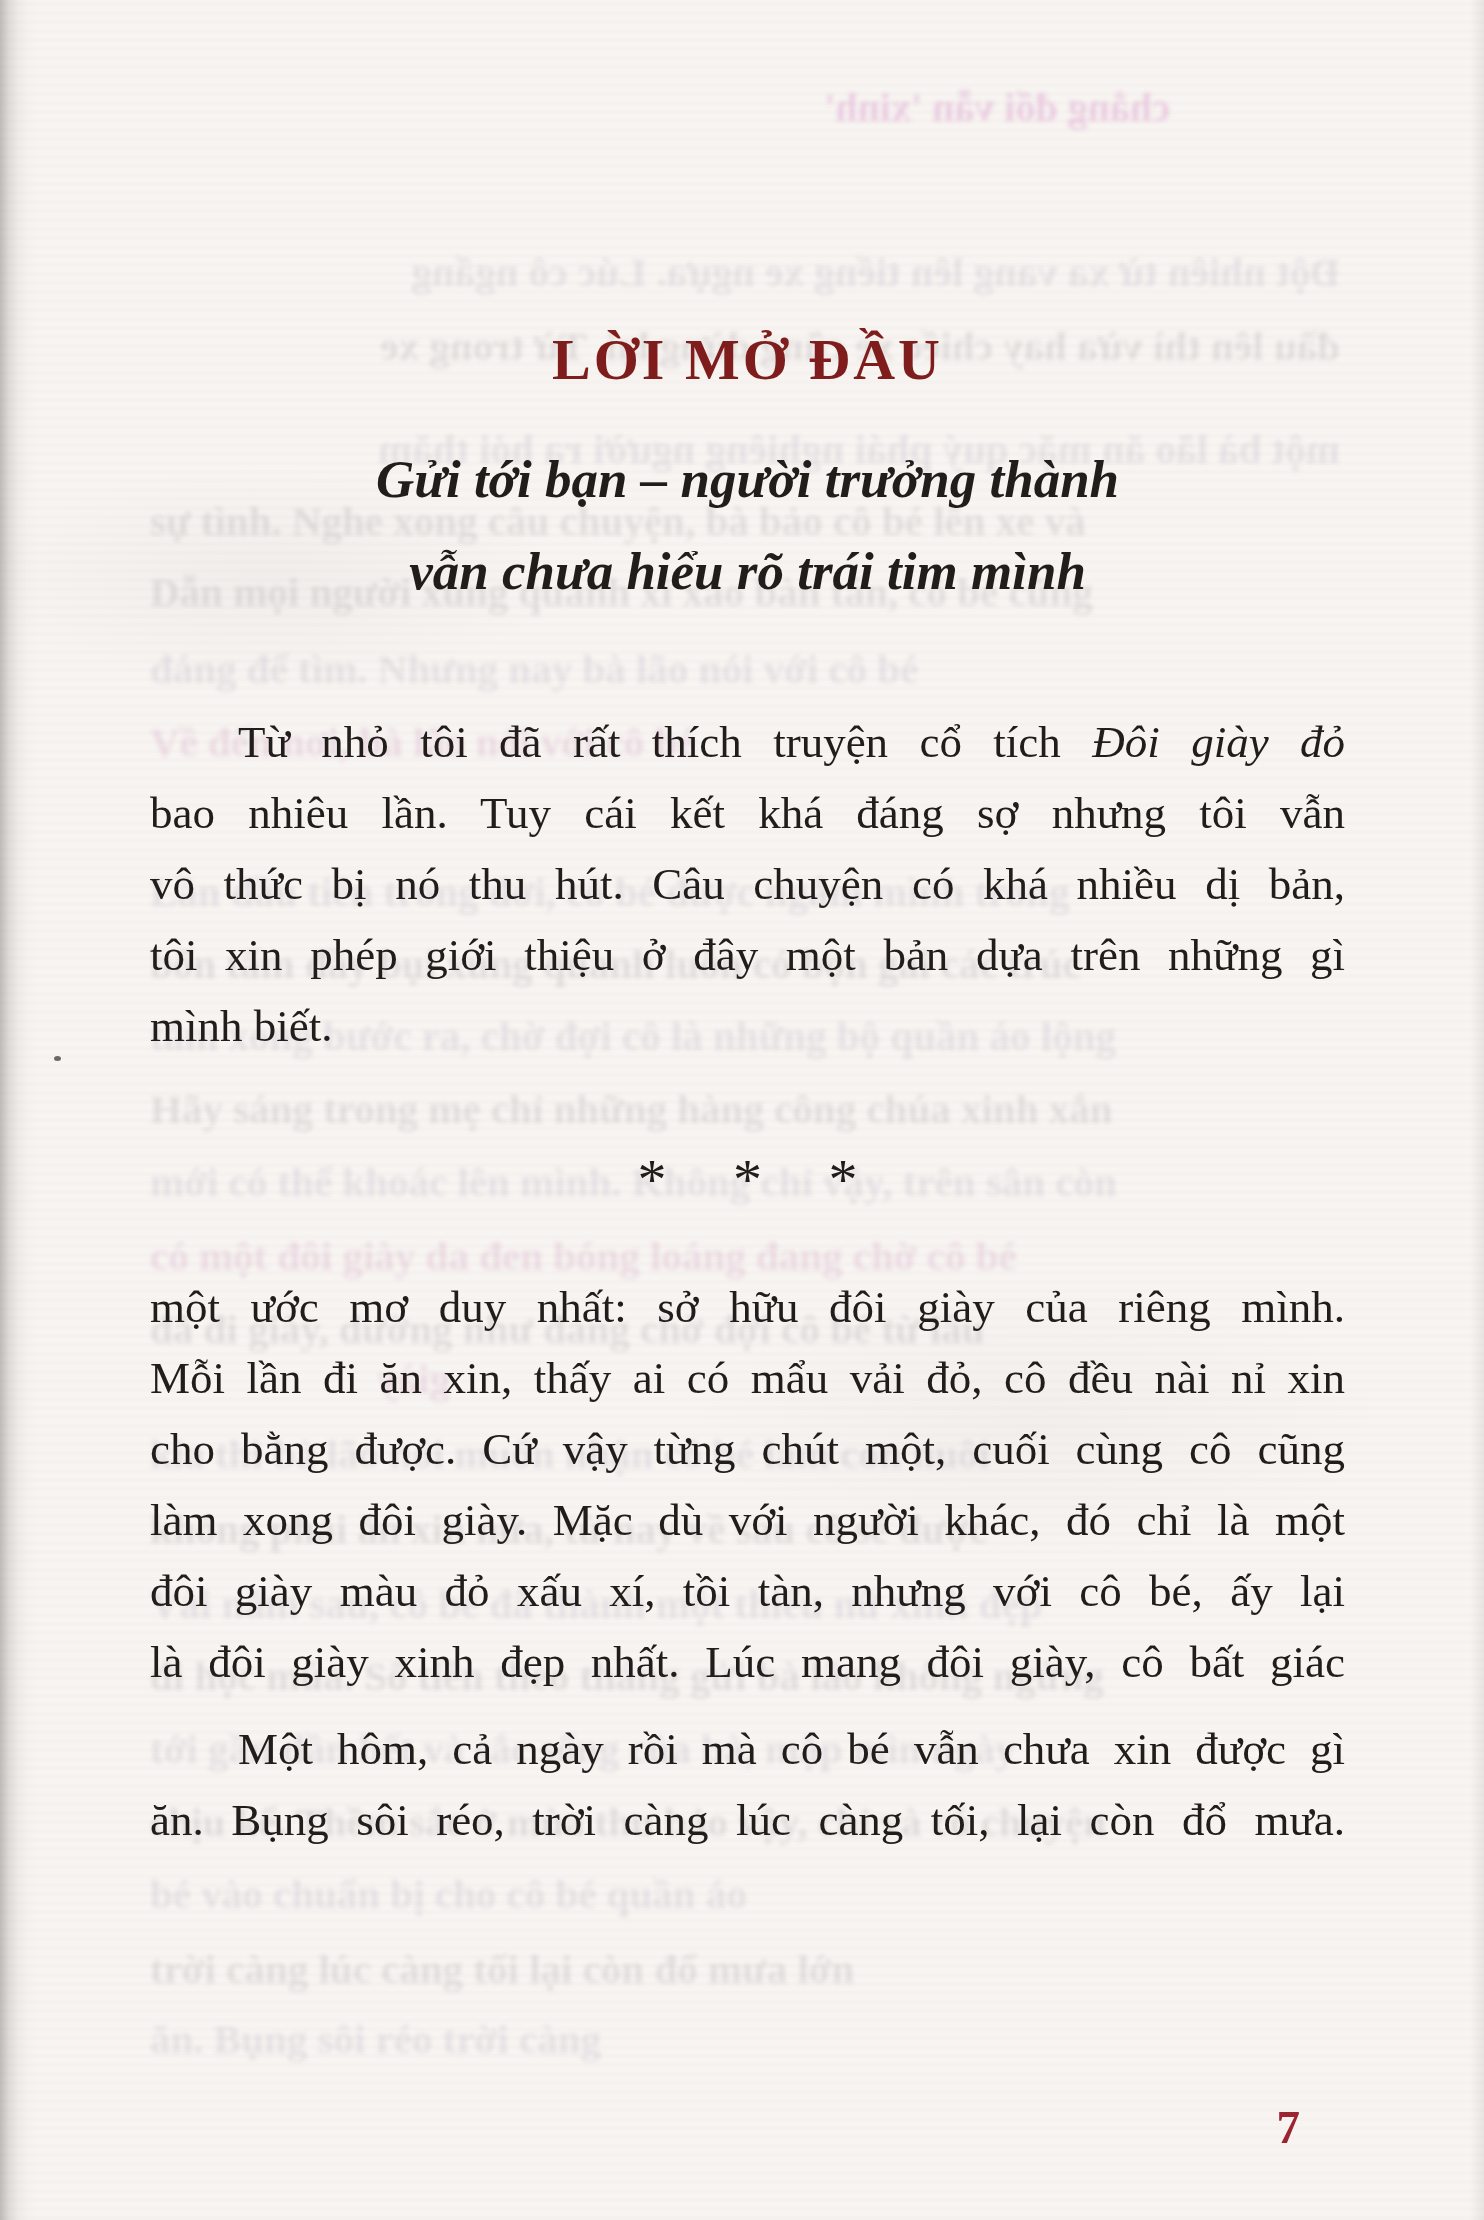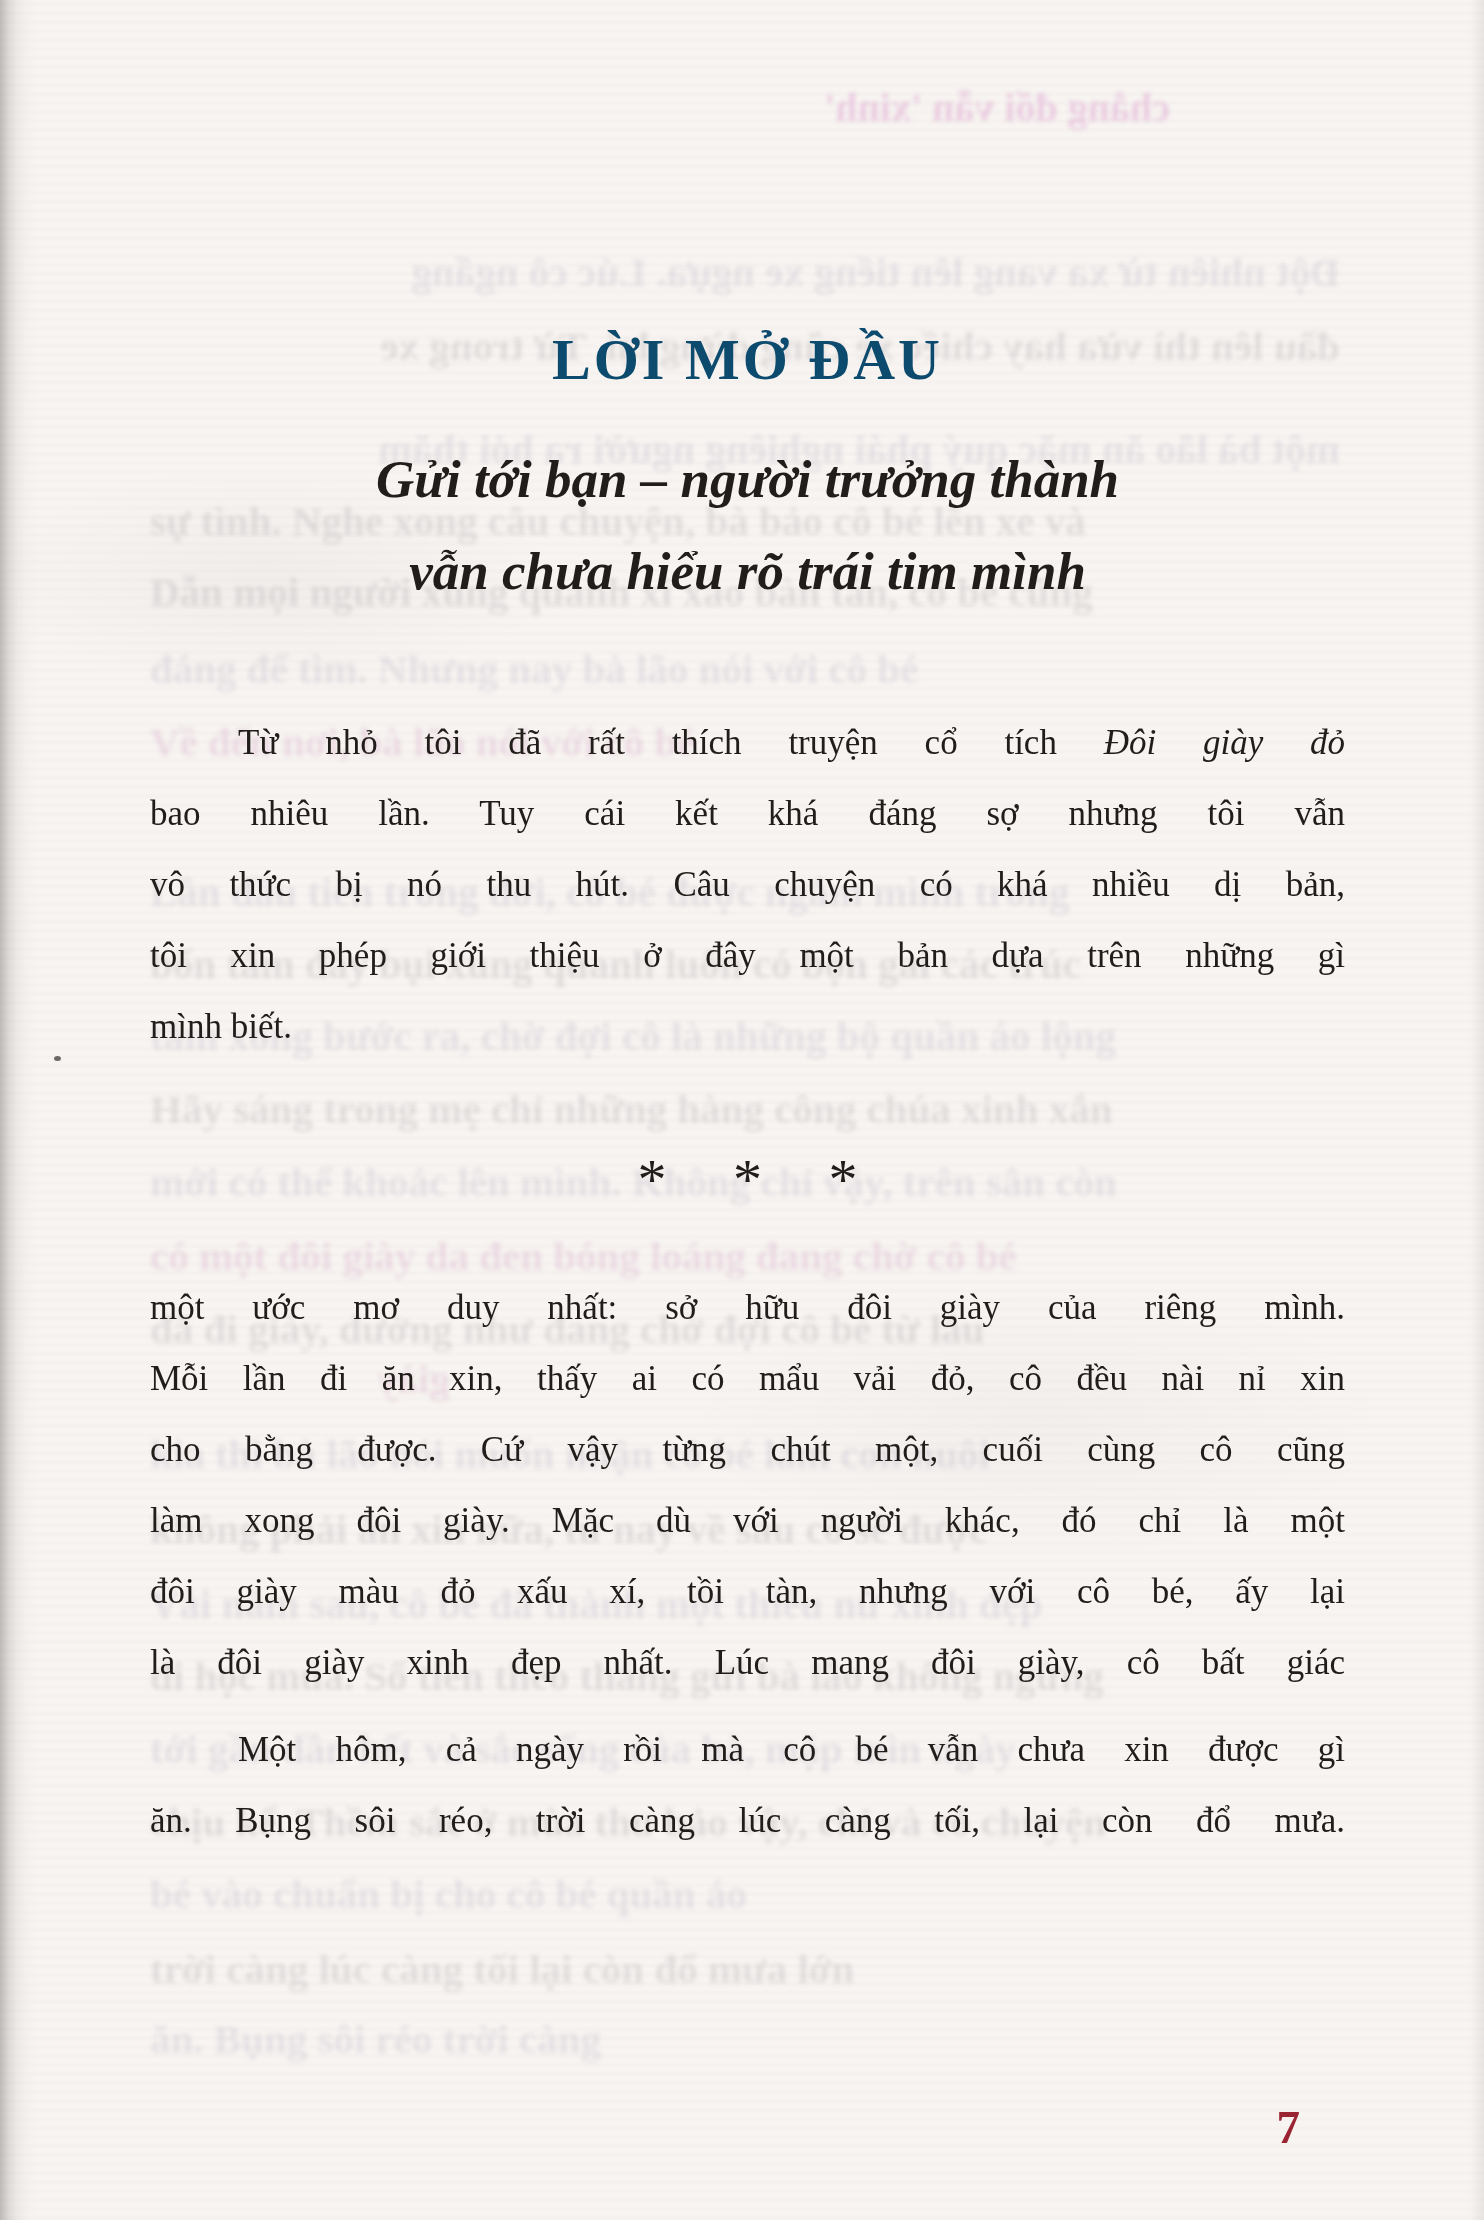"LỜI MỞ ĐẦU" div.page-title { color: #0c4a6e -> #7f1d1d }
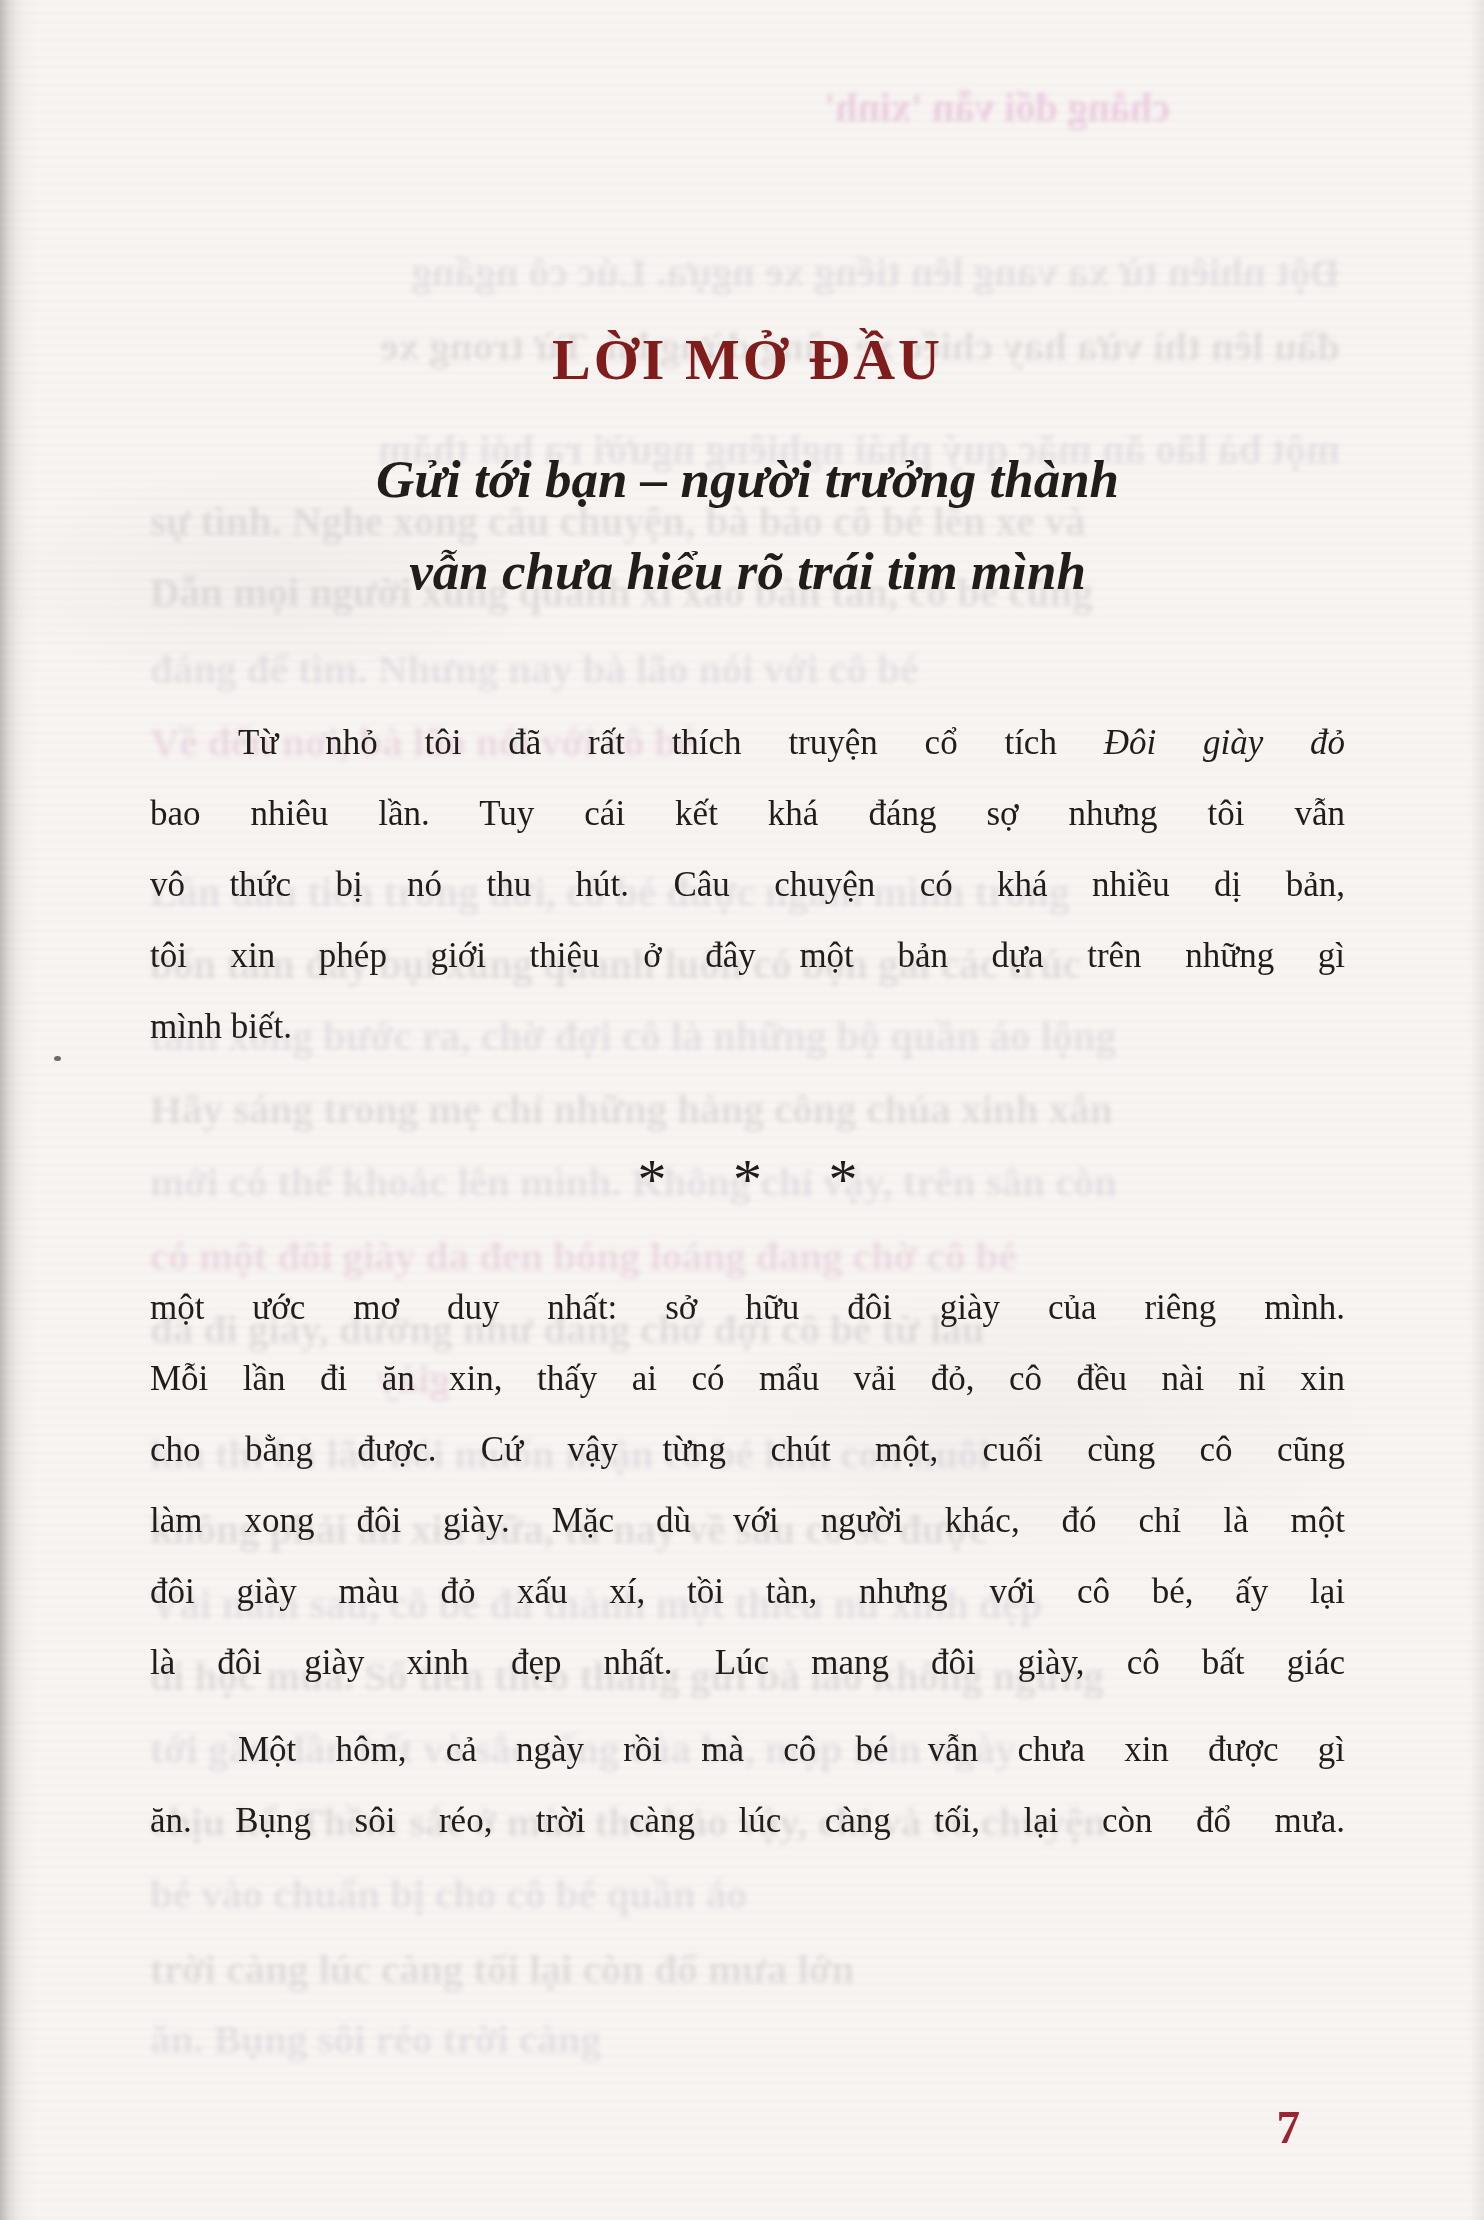"Từ nhỏ tôi đã rất" .para { font-size: 35px -> 45px }
